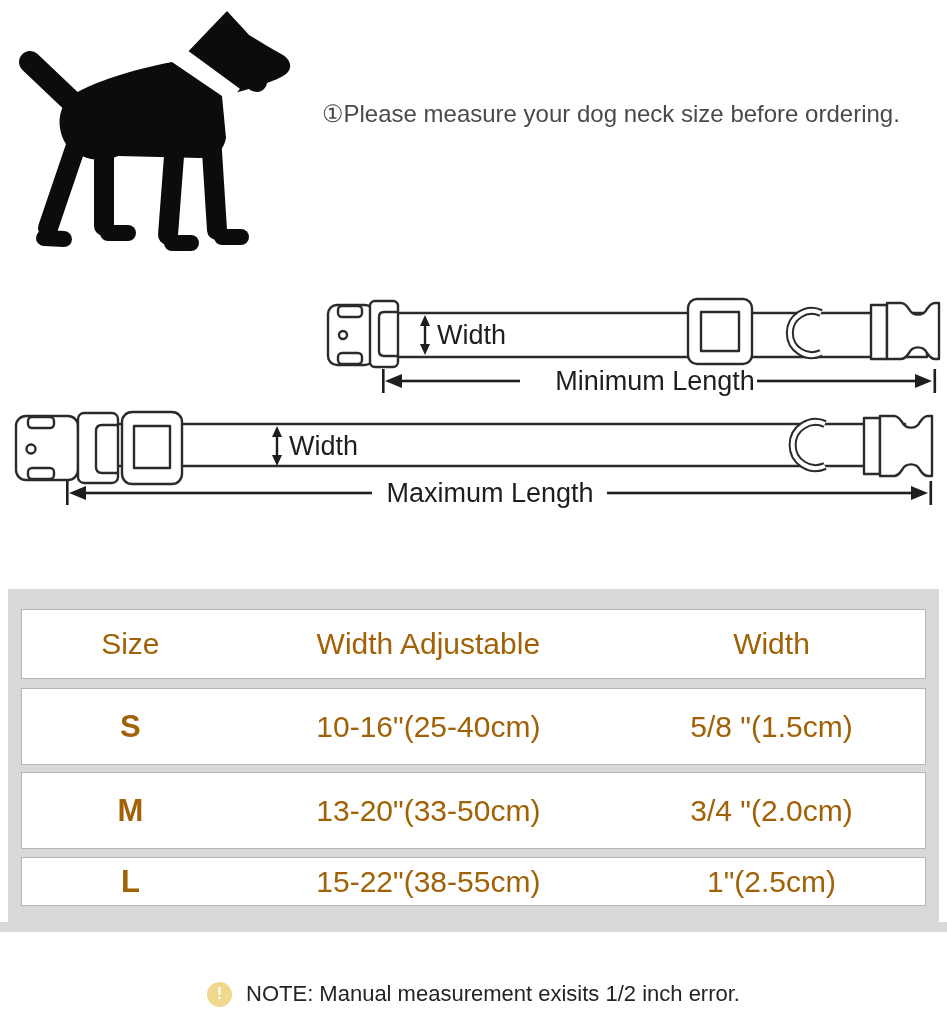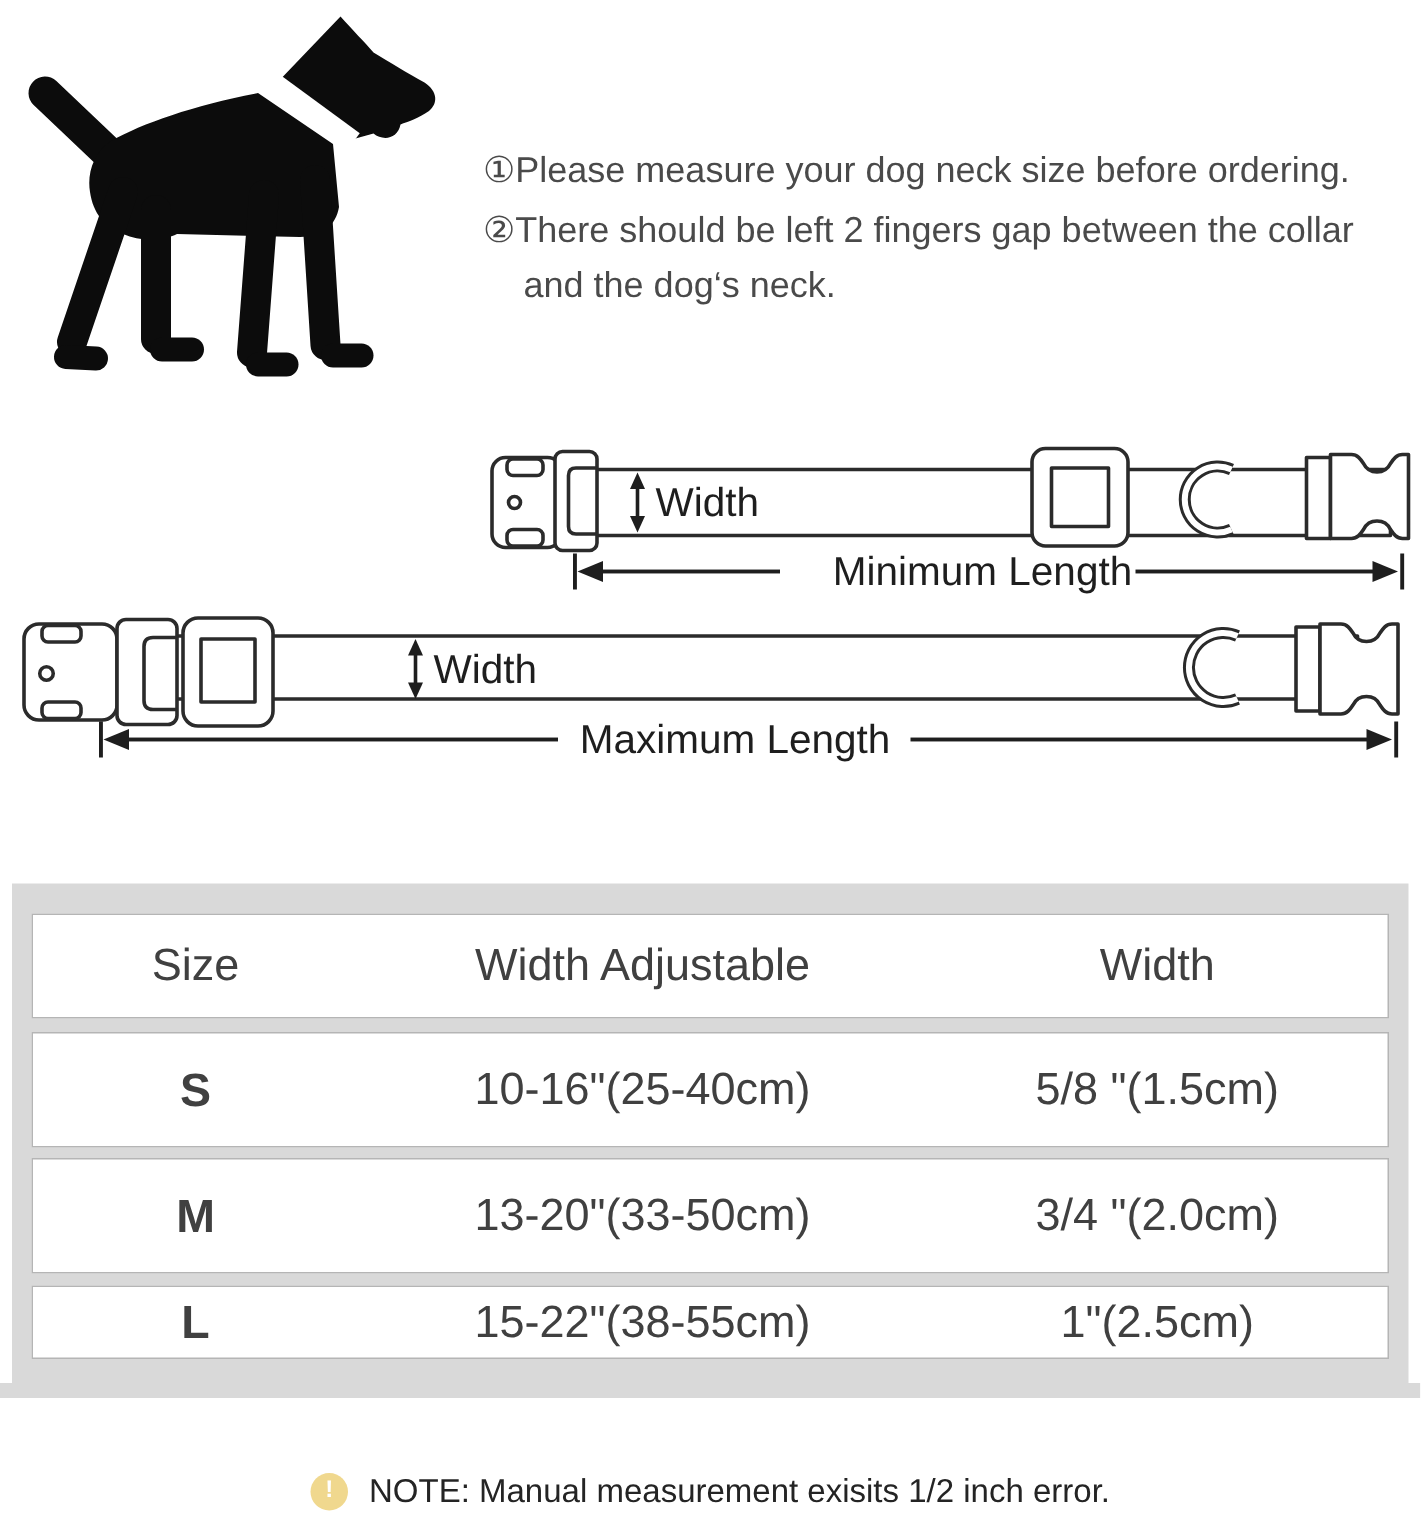"②There should be left 2" div.instr-item { html: <div>②There should be left 2 fingers gap between the collar and the dog‘s neck.</div> -> none }
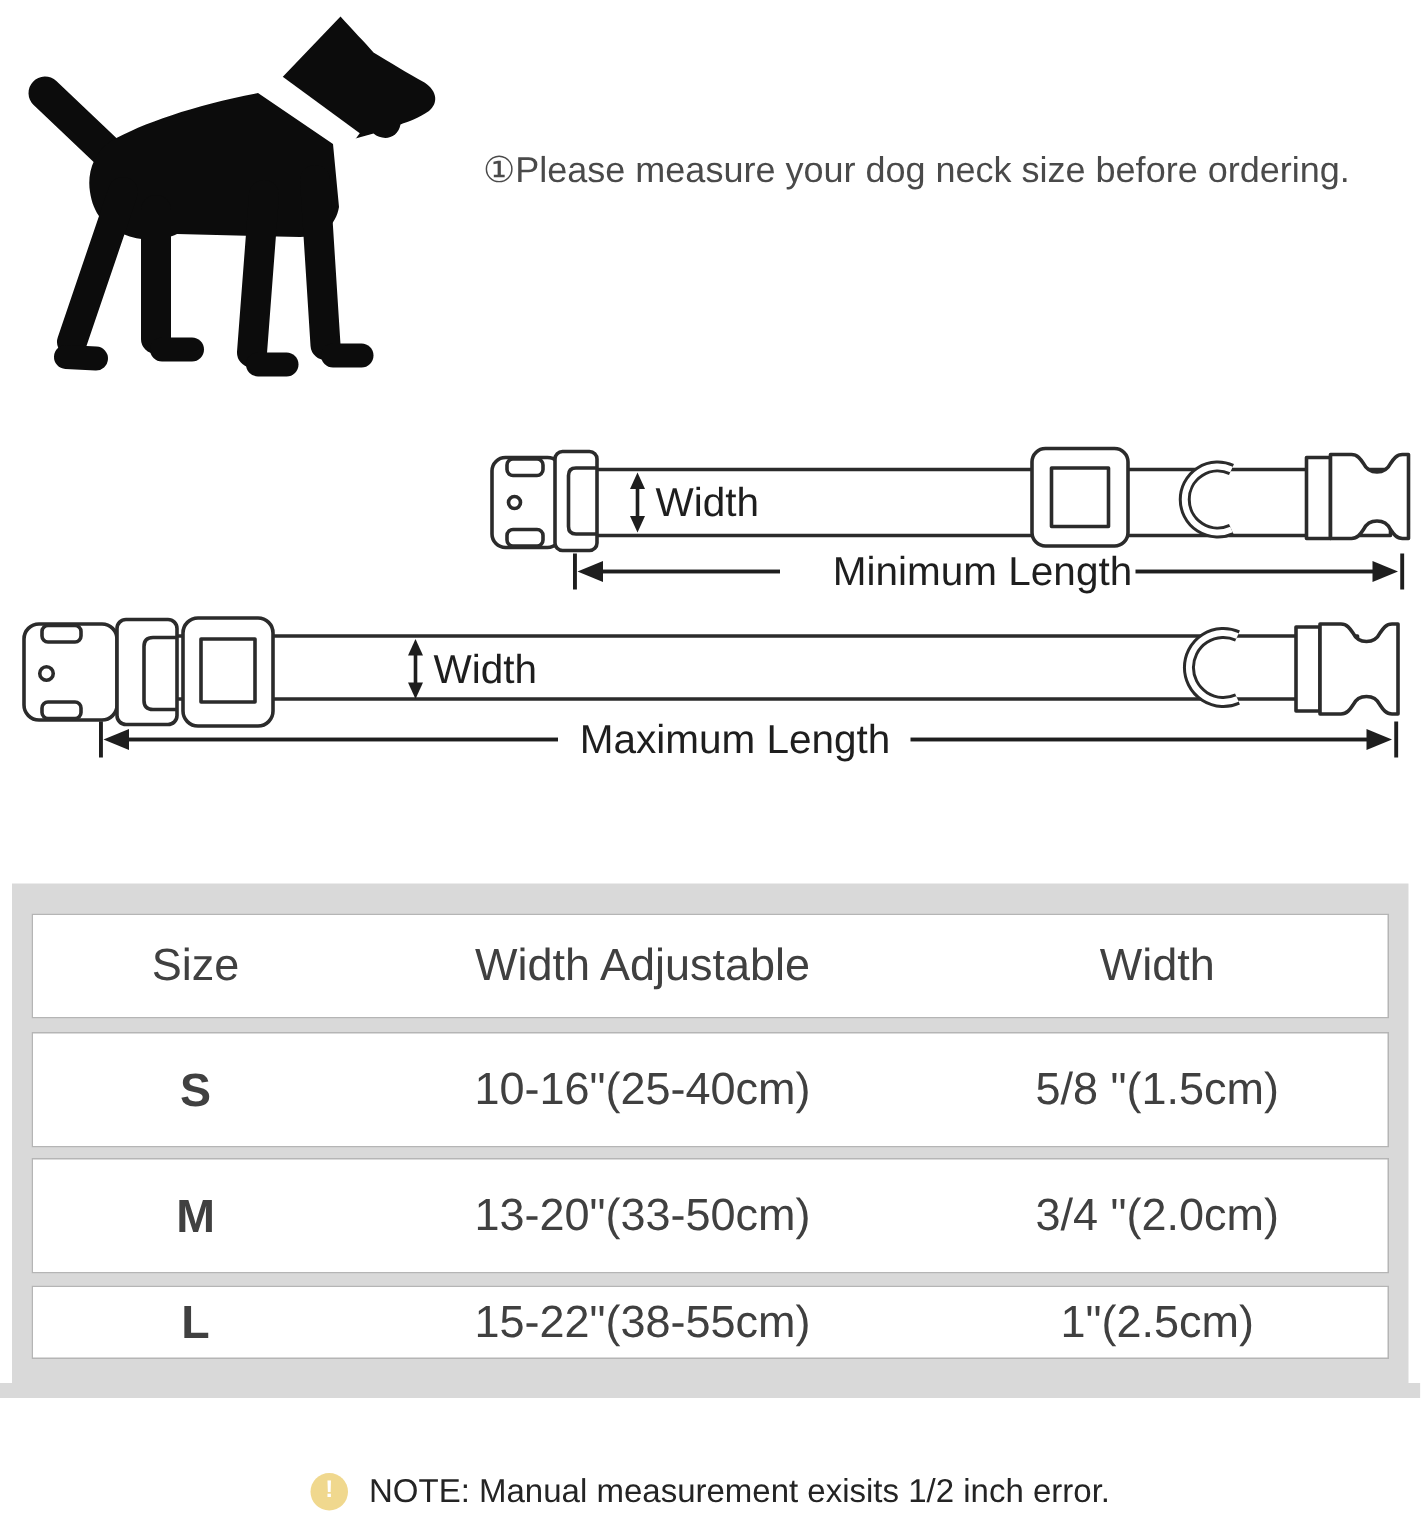"Size" .t-row { color: #404040 -> #a16207 }
